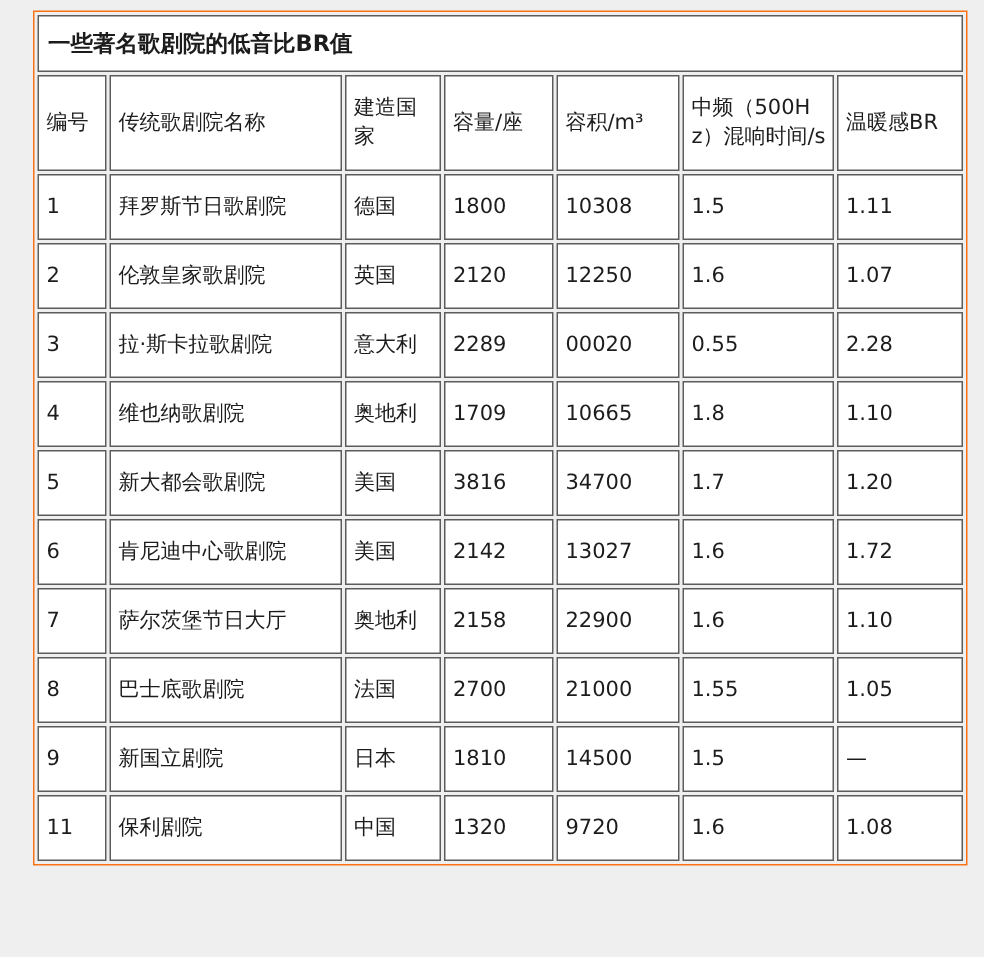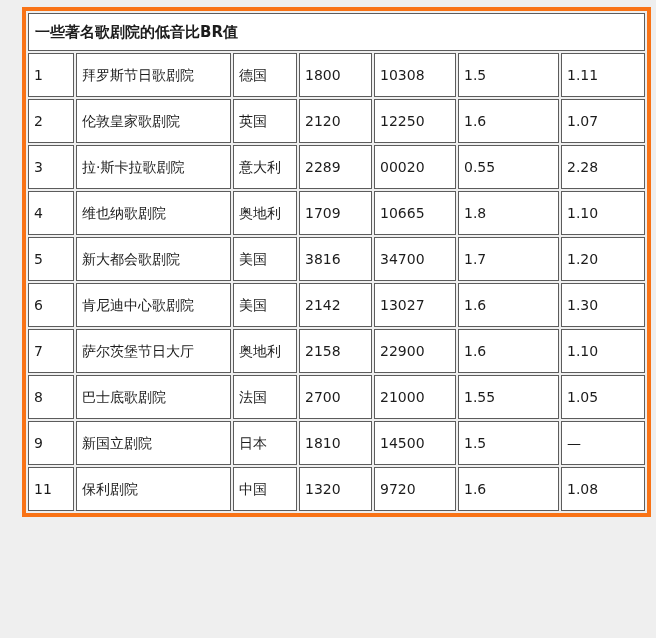"一些著名歌剧院的低音比BR值" table.data-table { border: 4px solid #f97316 -> 1px solid #f97316 }
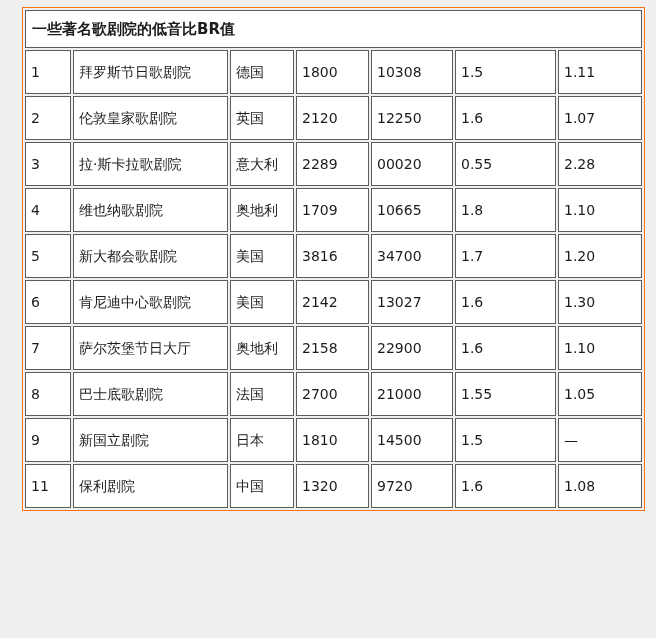"编号" tr.header-row { html: none -> <tr> <td>编号</td> <td>传统歌剧院名称</td> <td>建造国家</td> <td>容量/座</td> <td>容积/m³</td> <td>中频（500Hz）混响时间/s</td> <td>温暖感BR</td> </tr> }
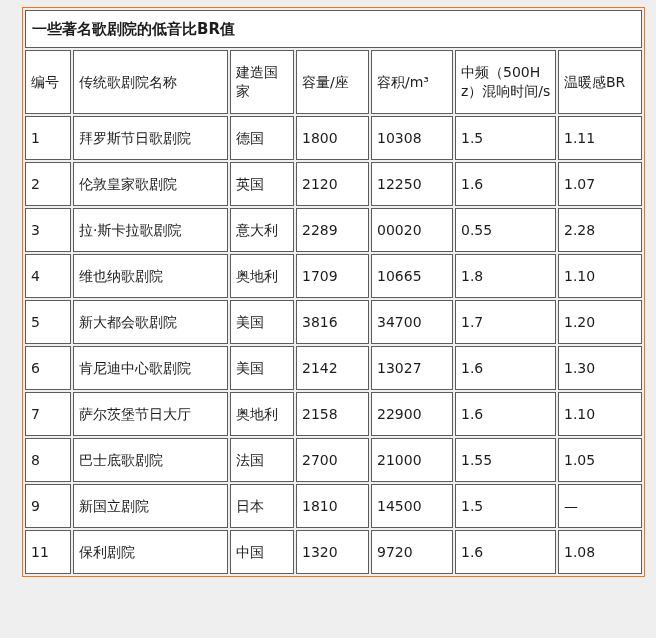"1.30" td { text: 1.30 -> 1.72 }
